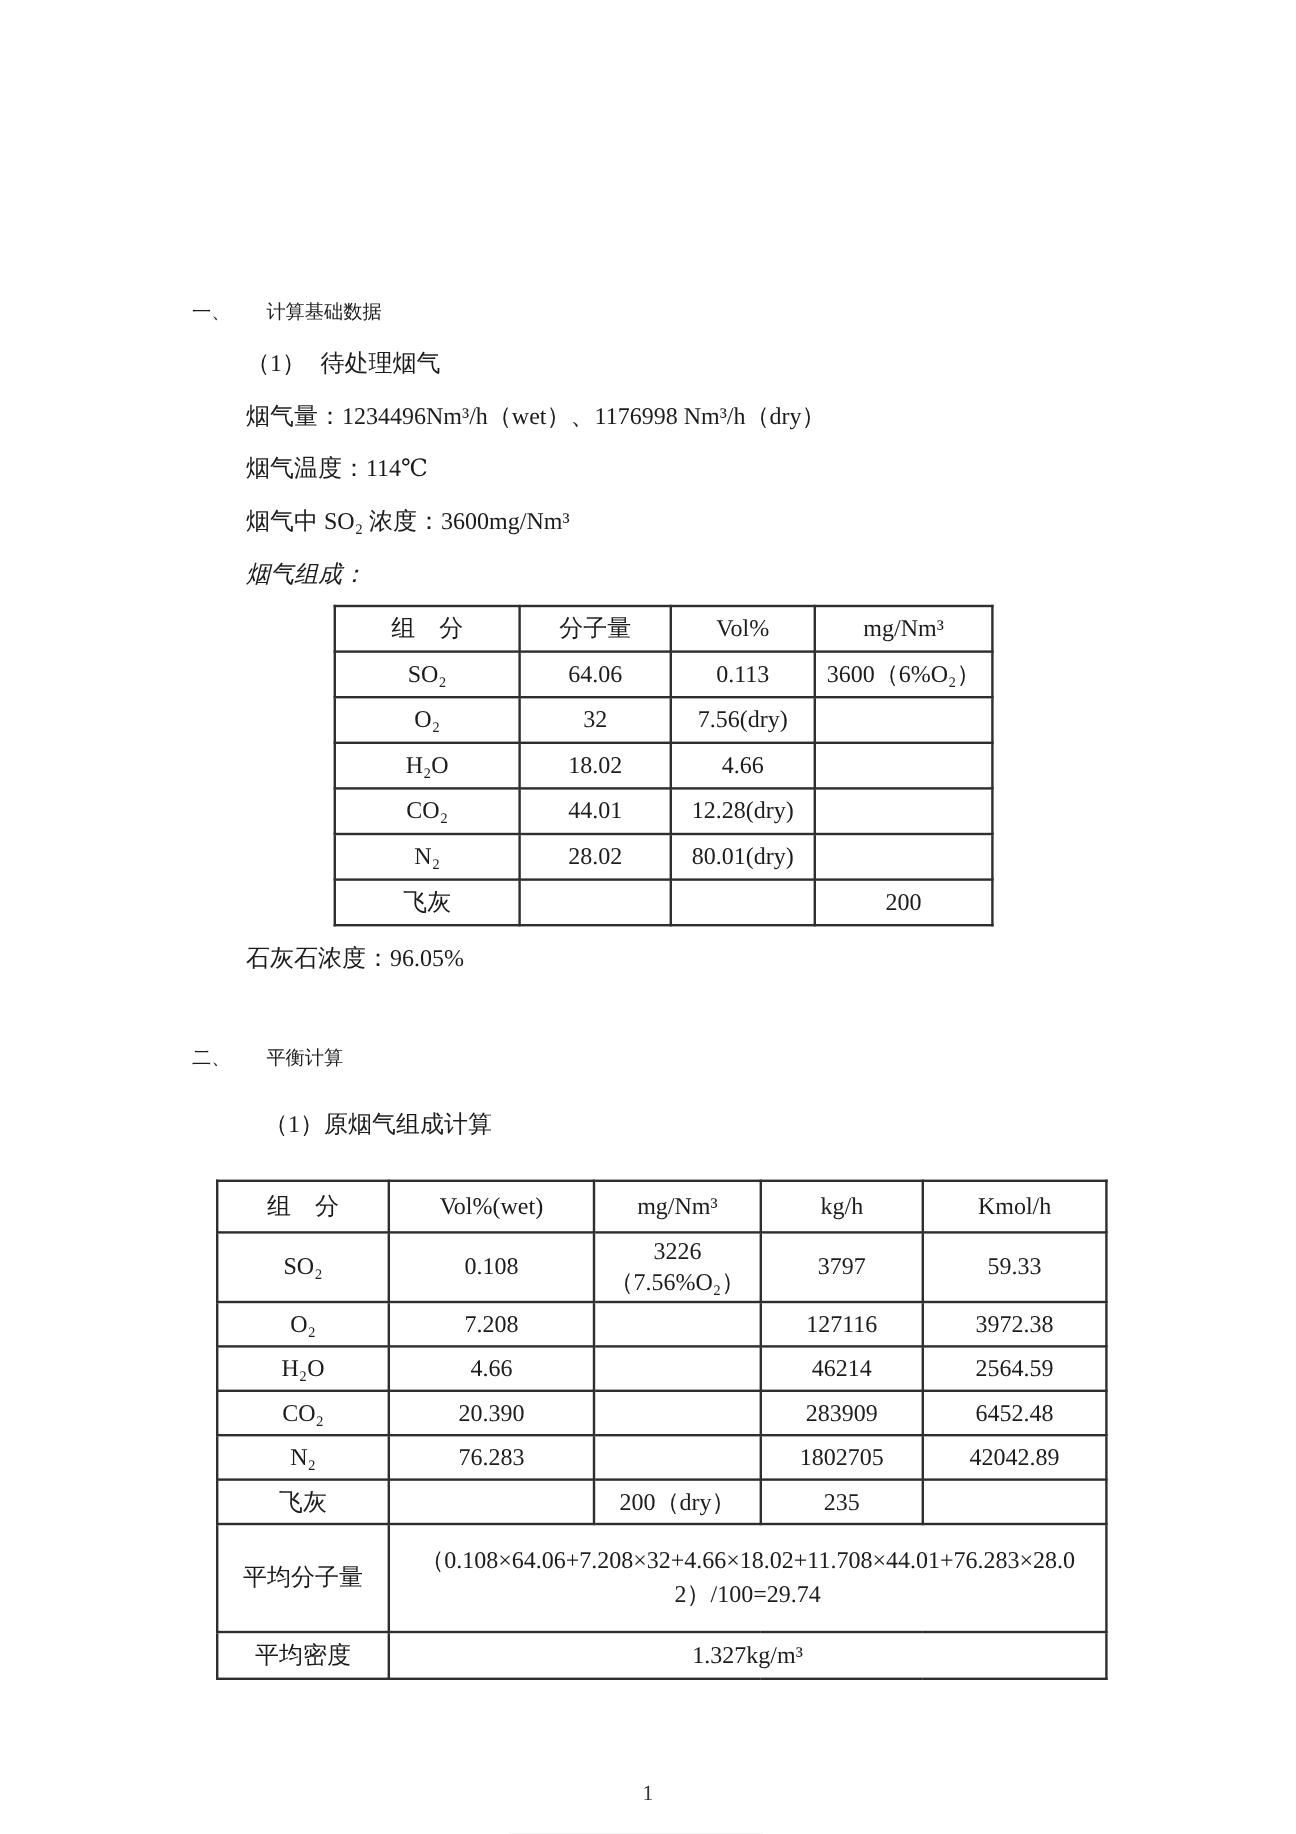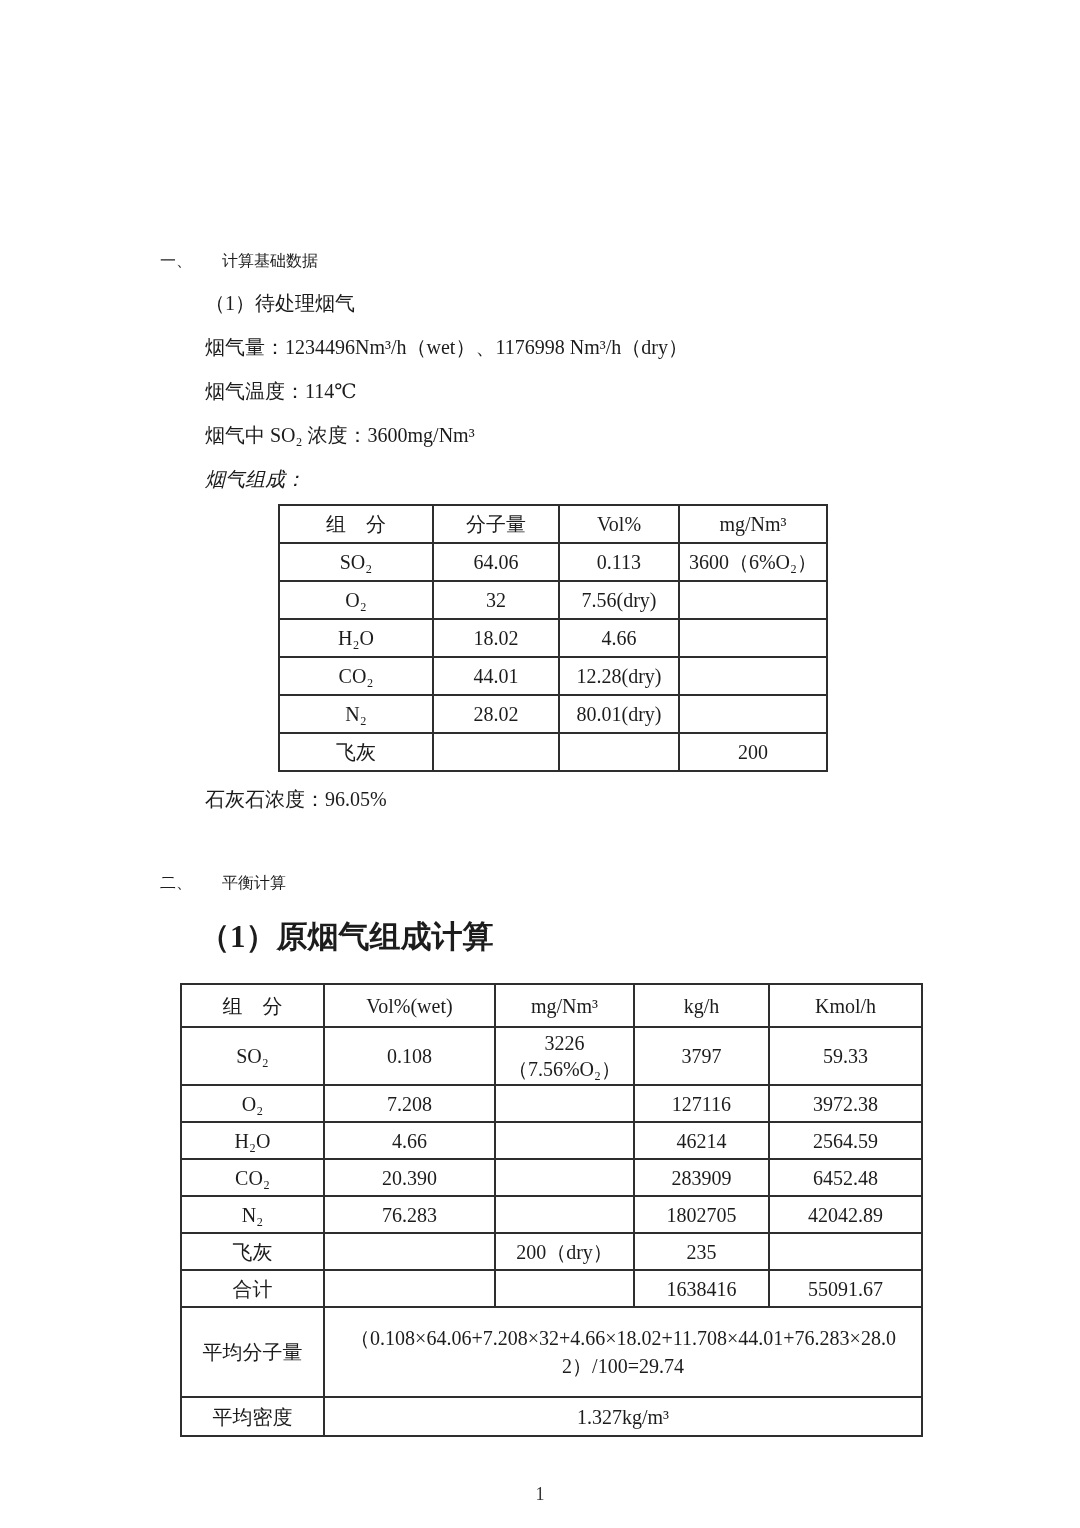"待处理烟气" .sub-heading .sub-title { margin-left: none -> 12px }
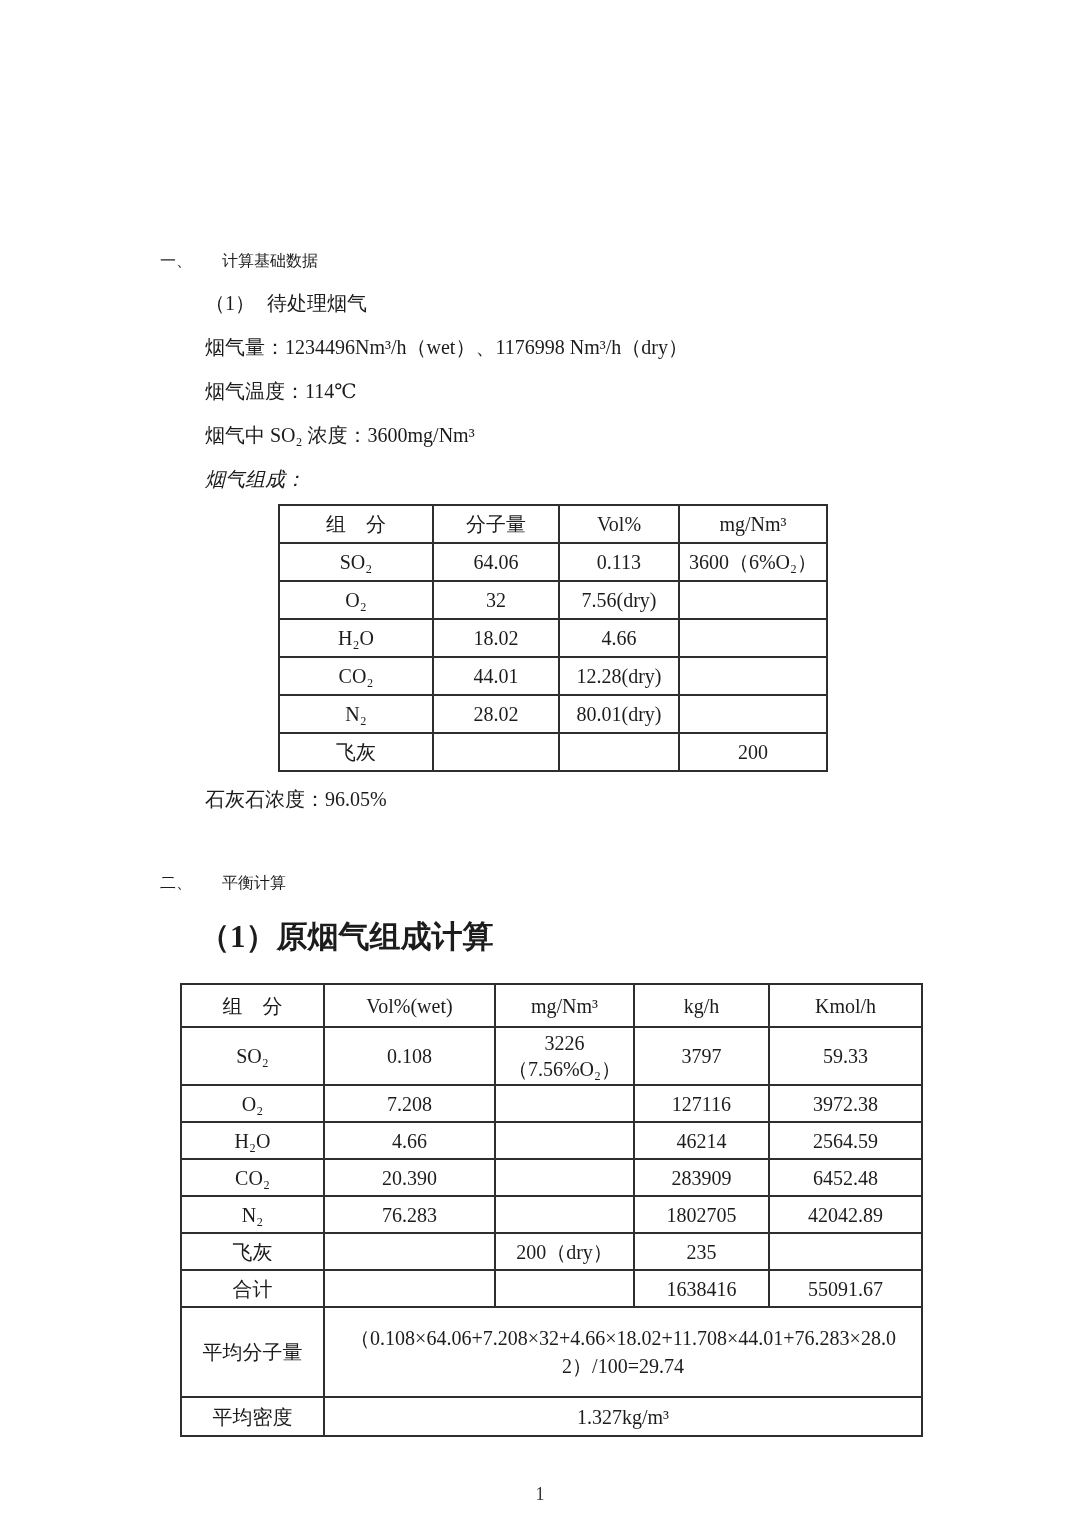"（1）原烟气组成计算" .bold-sub { font-size: 31px -> 20px; font-weight: 700 -> 400; left: 199px -> 220px }
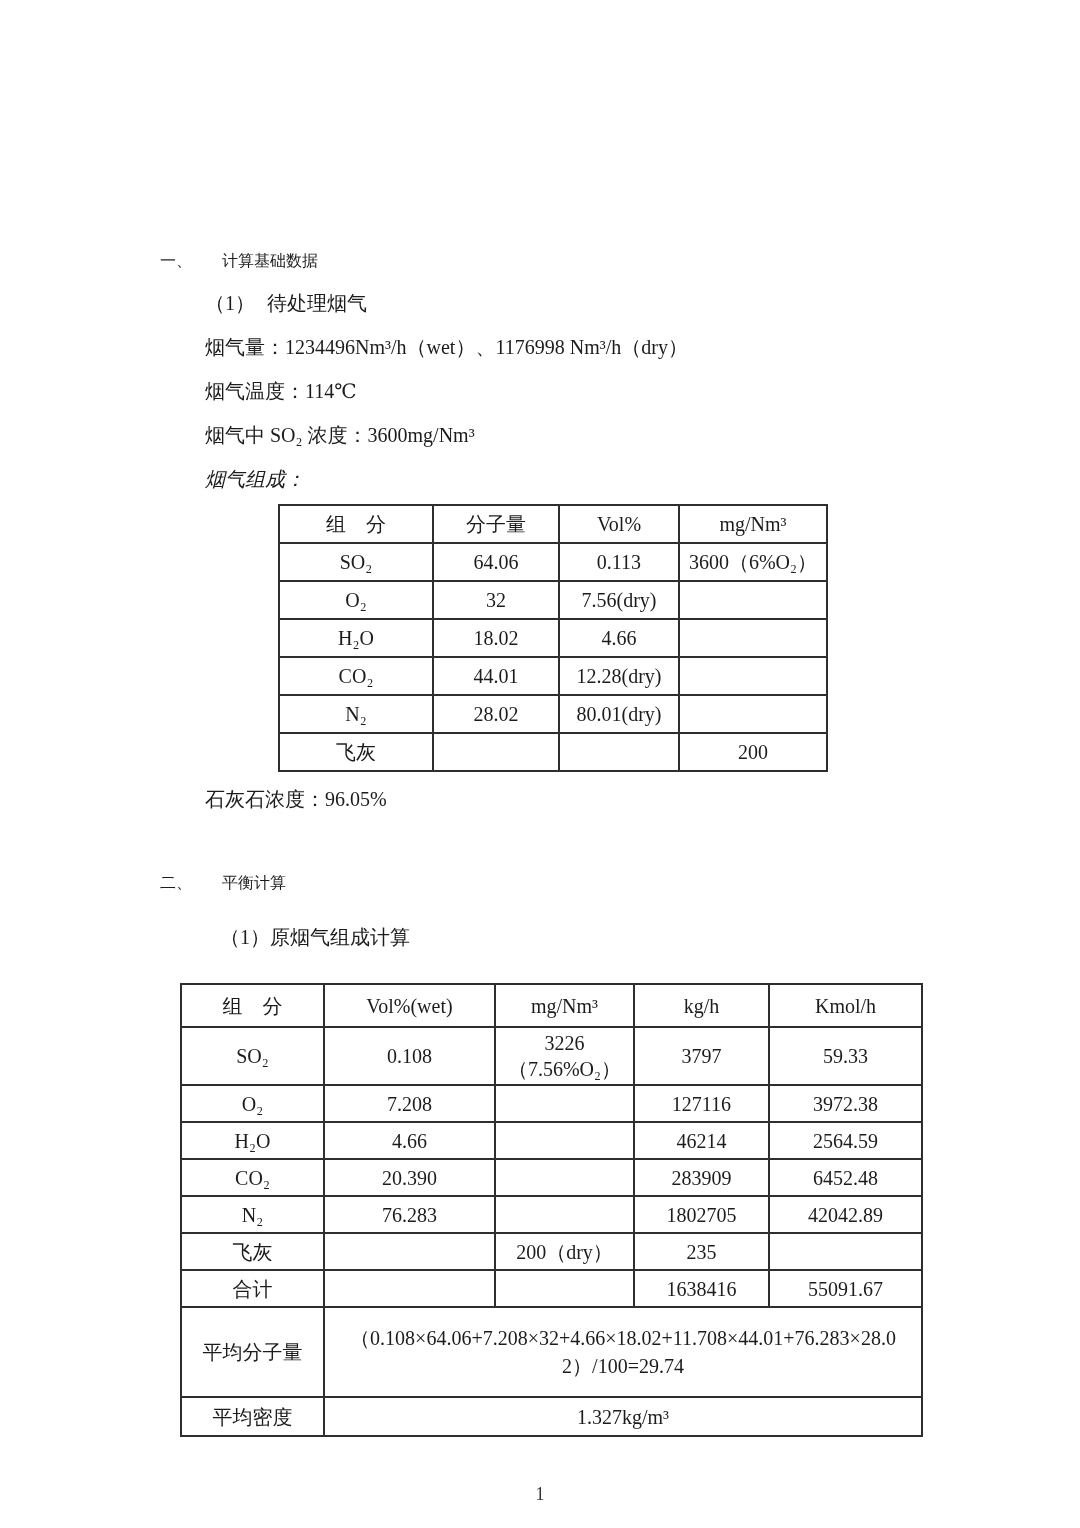"合计" tr.std { html: <tr> <td>合计</td> <td></td> <td></td> <td>1638416</td> <td>55091.67</td> </tr> -> none }
